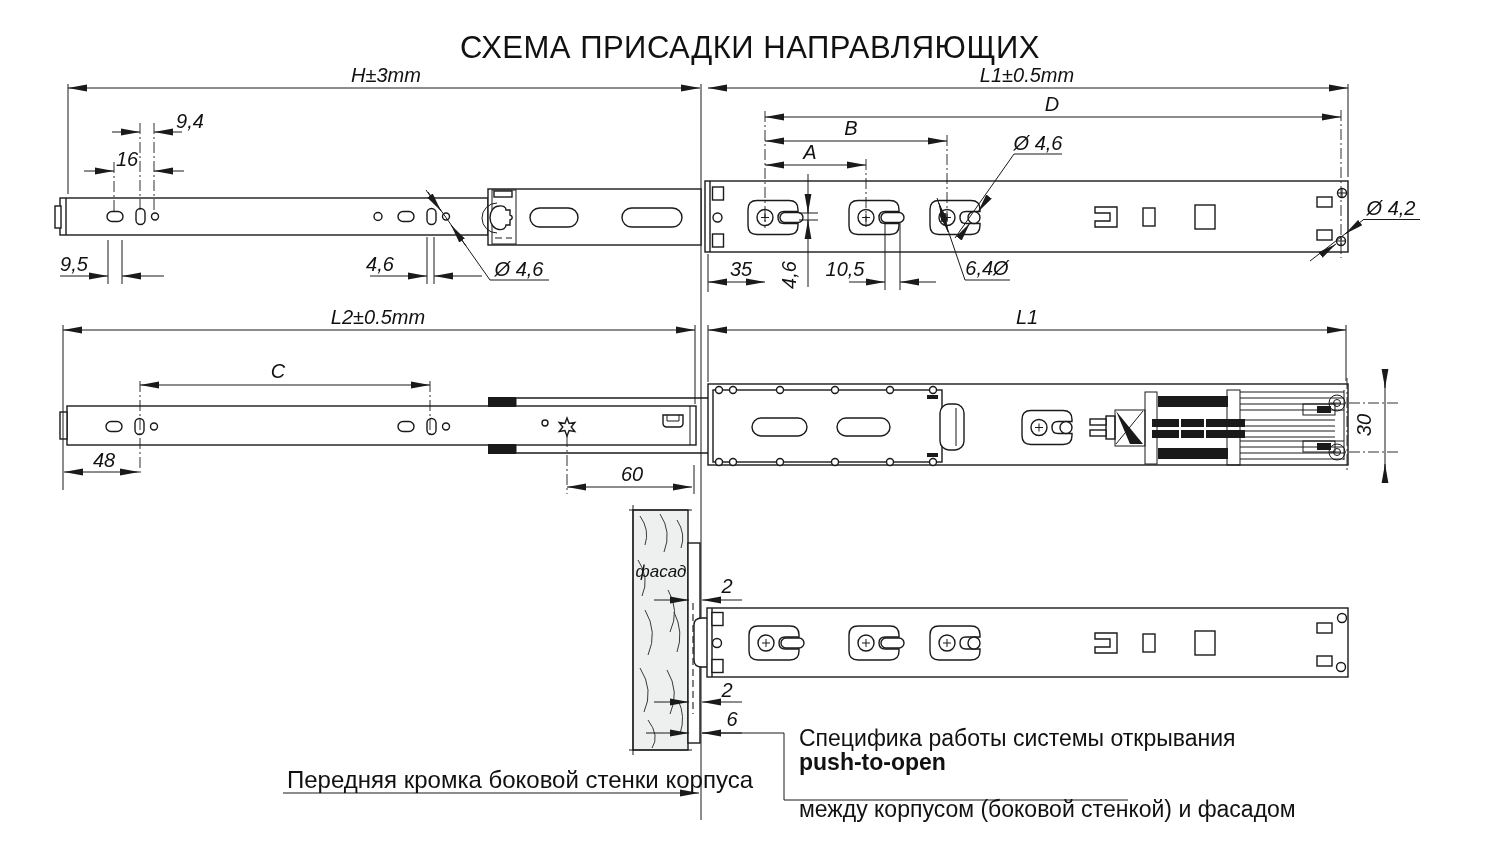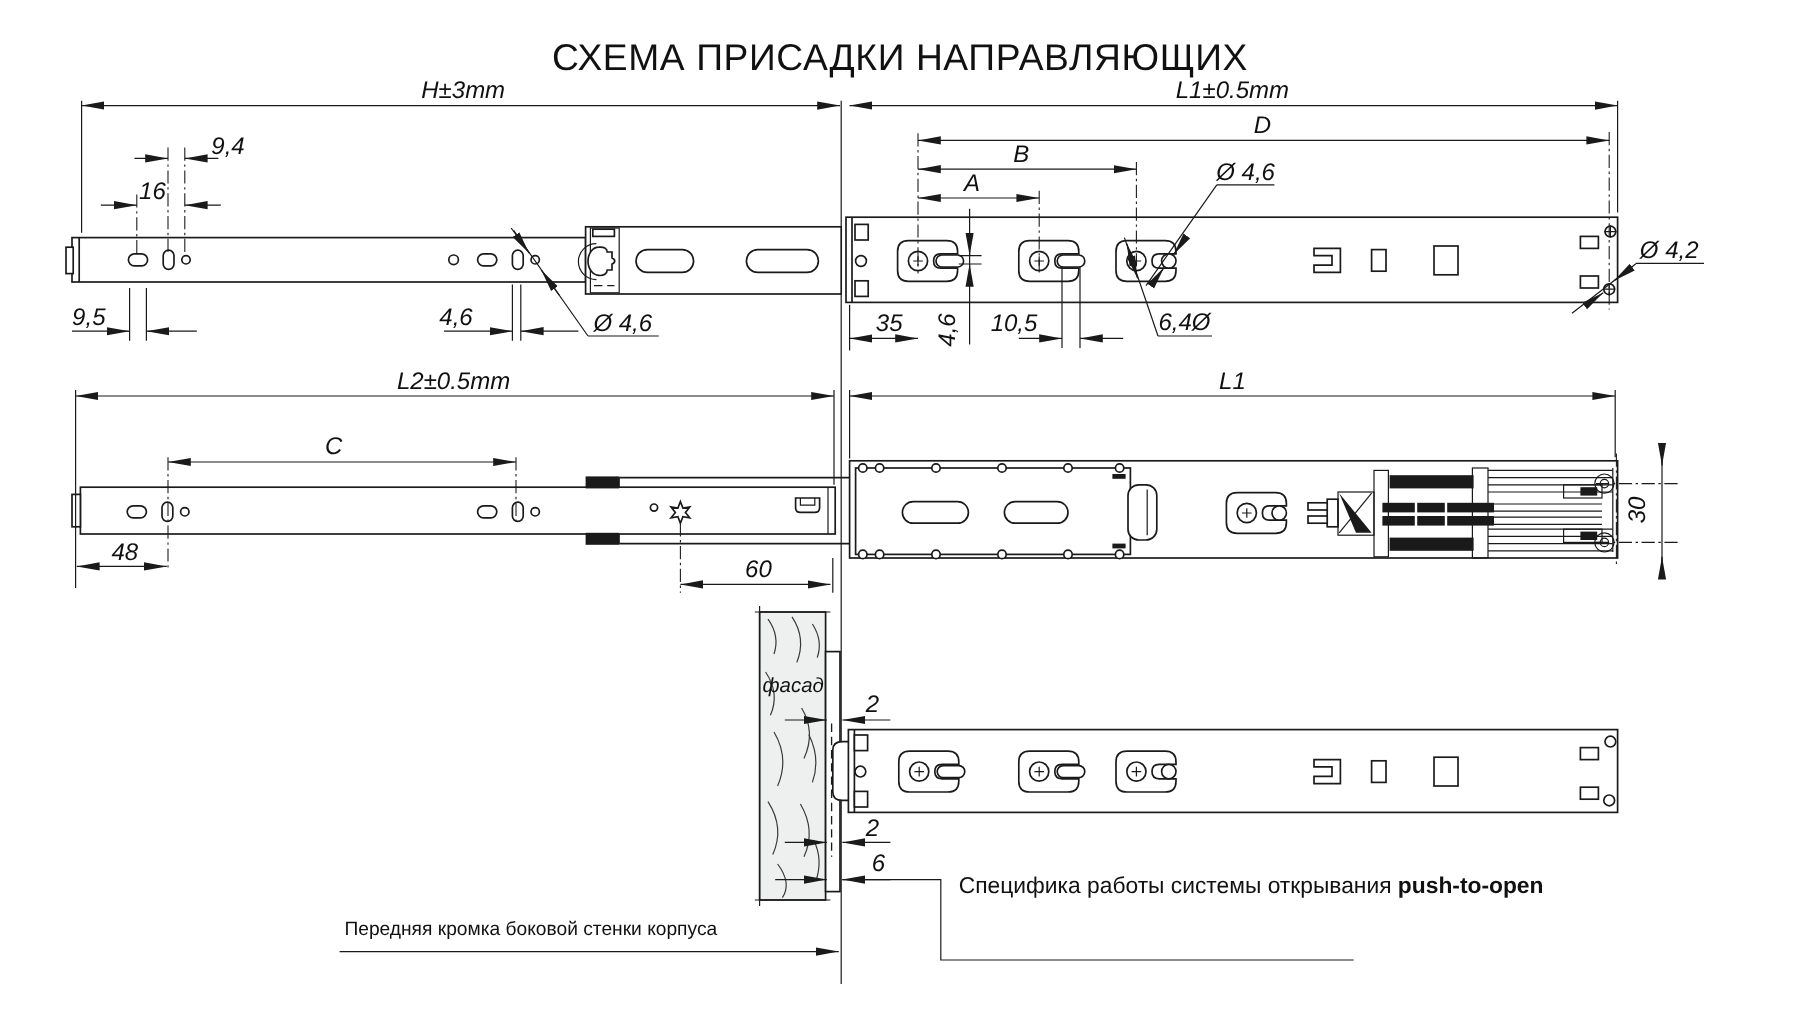"Специфика работы системы открывания" .note { font-size: 19px -> 23px }
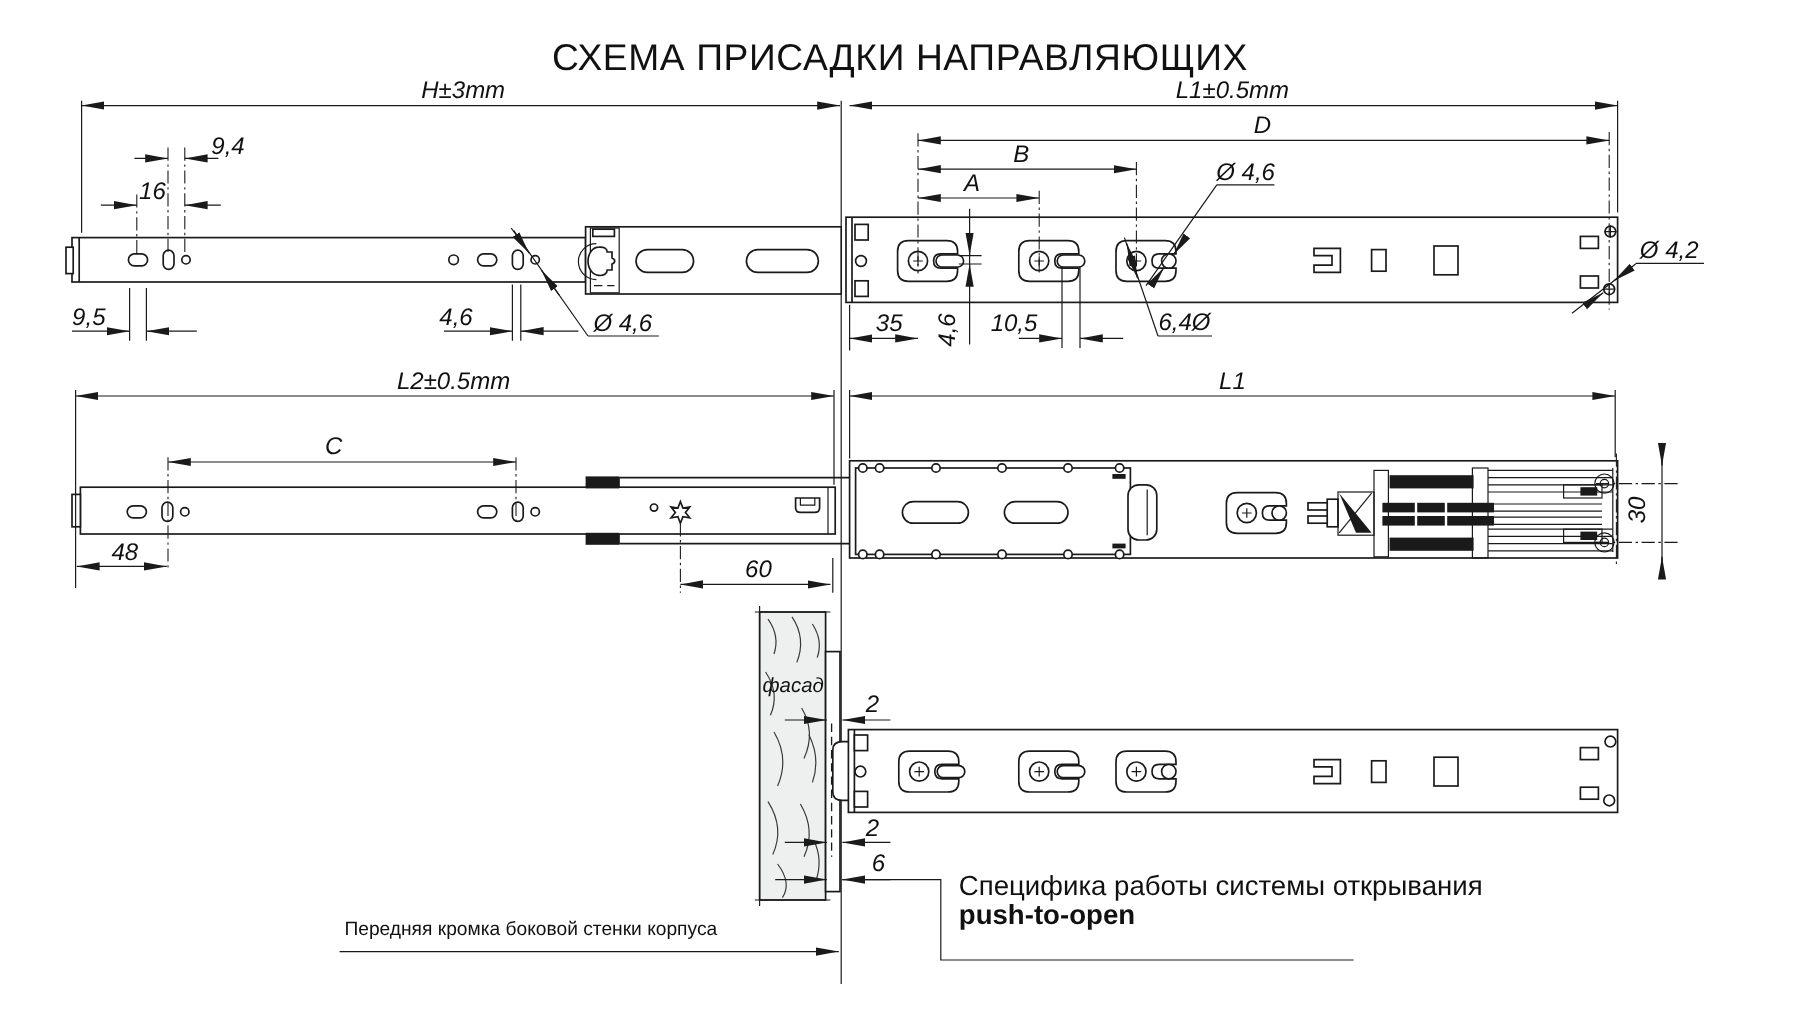"Передняя кромка боковой стенки корпуса" .edge-label { font-size: 16px -> 24px }
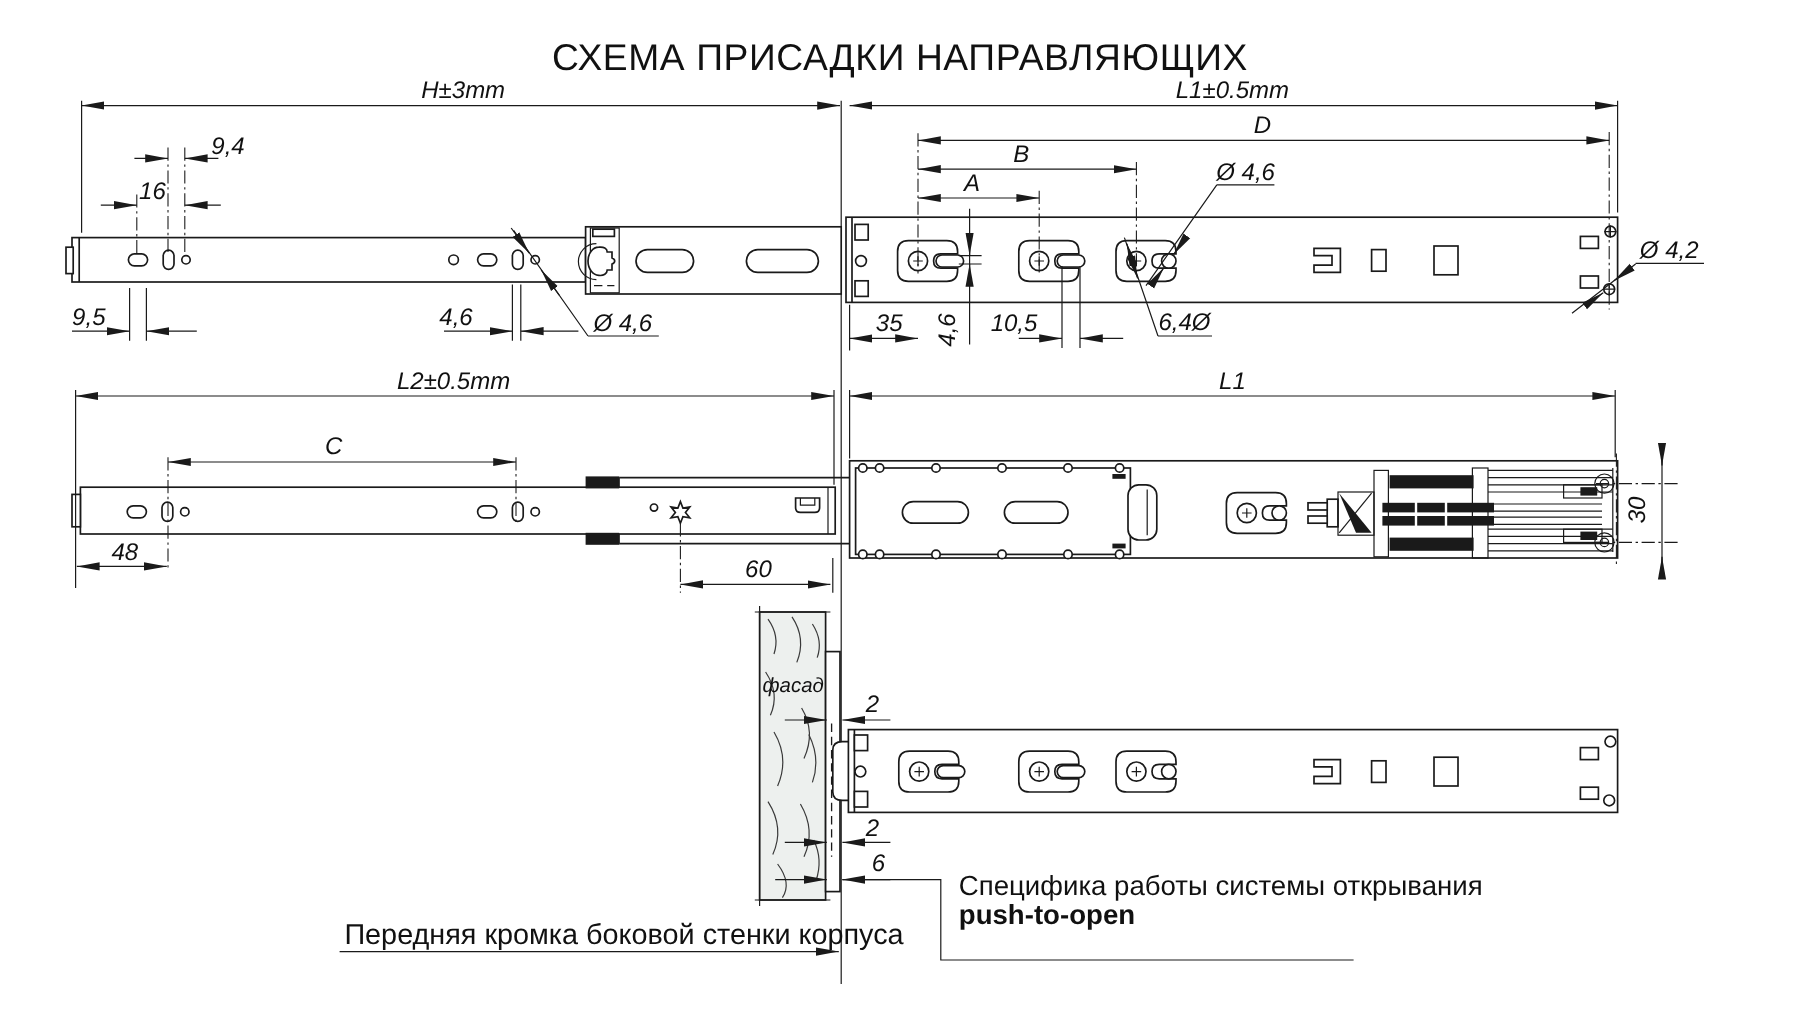"между корпусом (боковой стенкой) и" span { html: none -> <span>между корпусом (боковой стенкой) и фасадом</span> }
